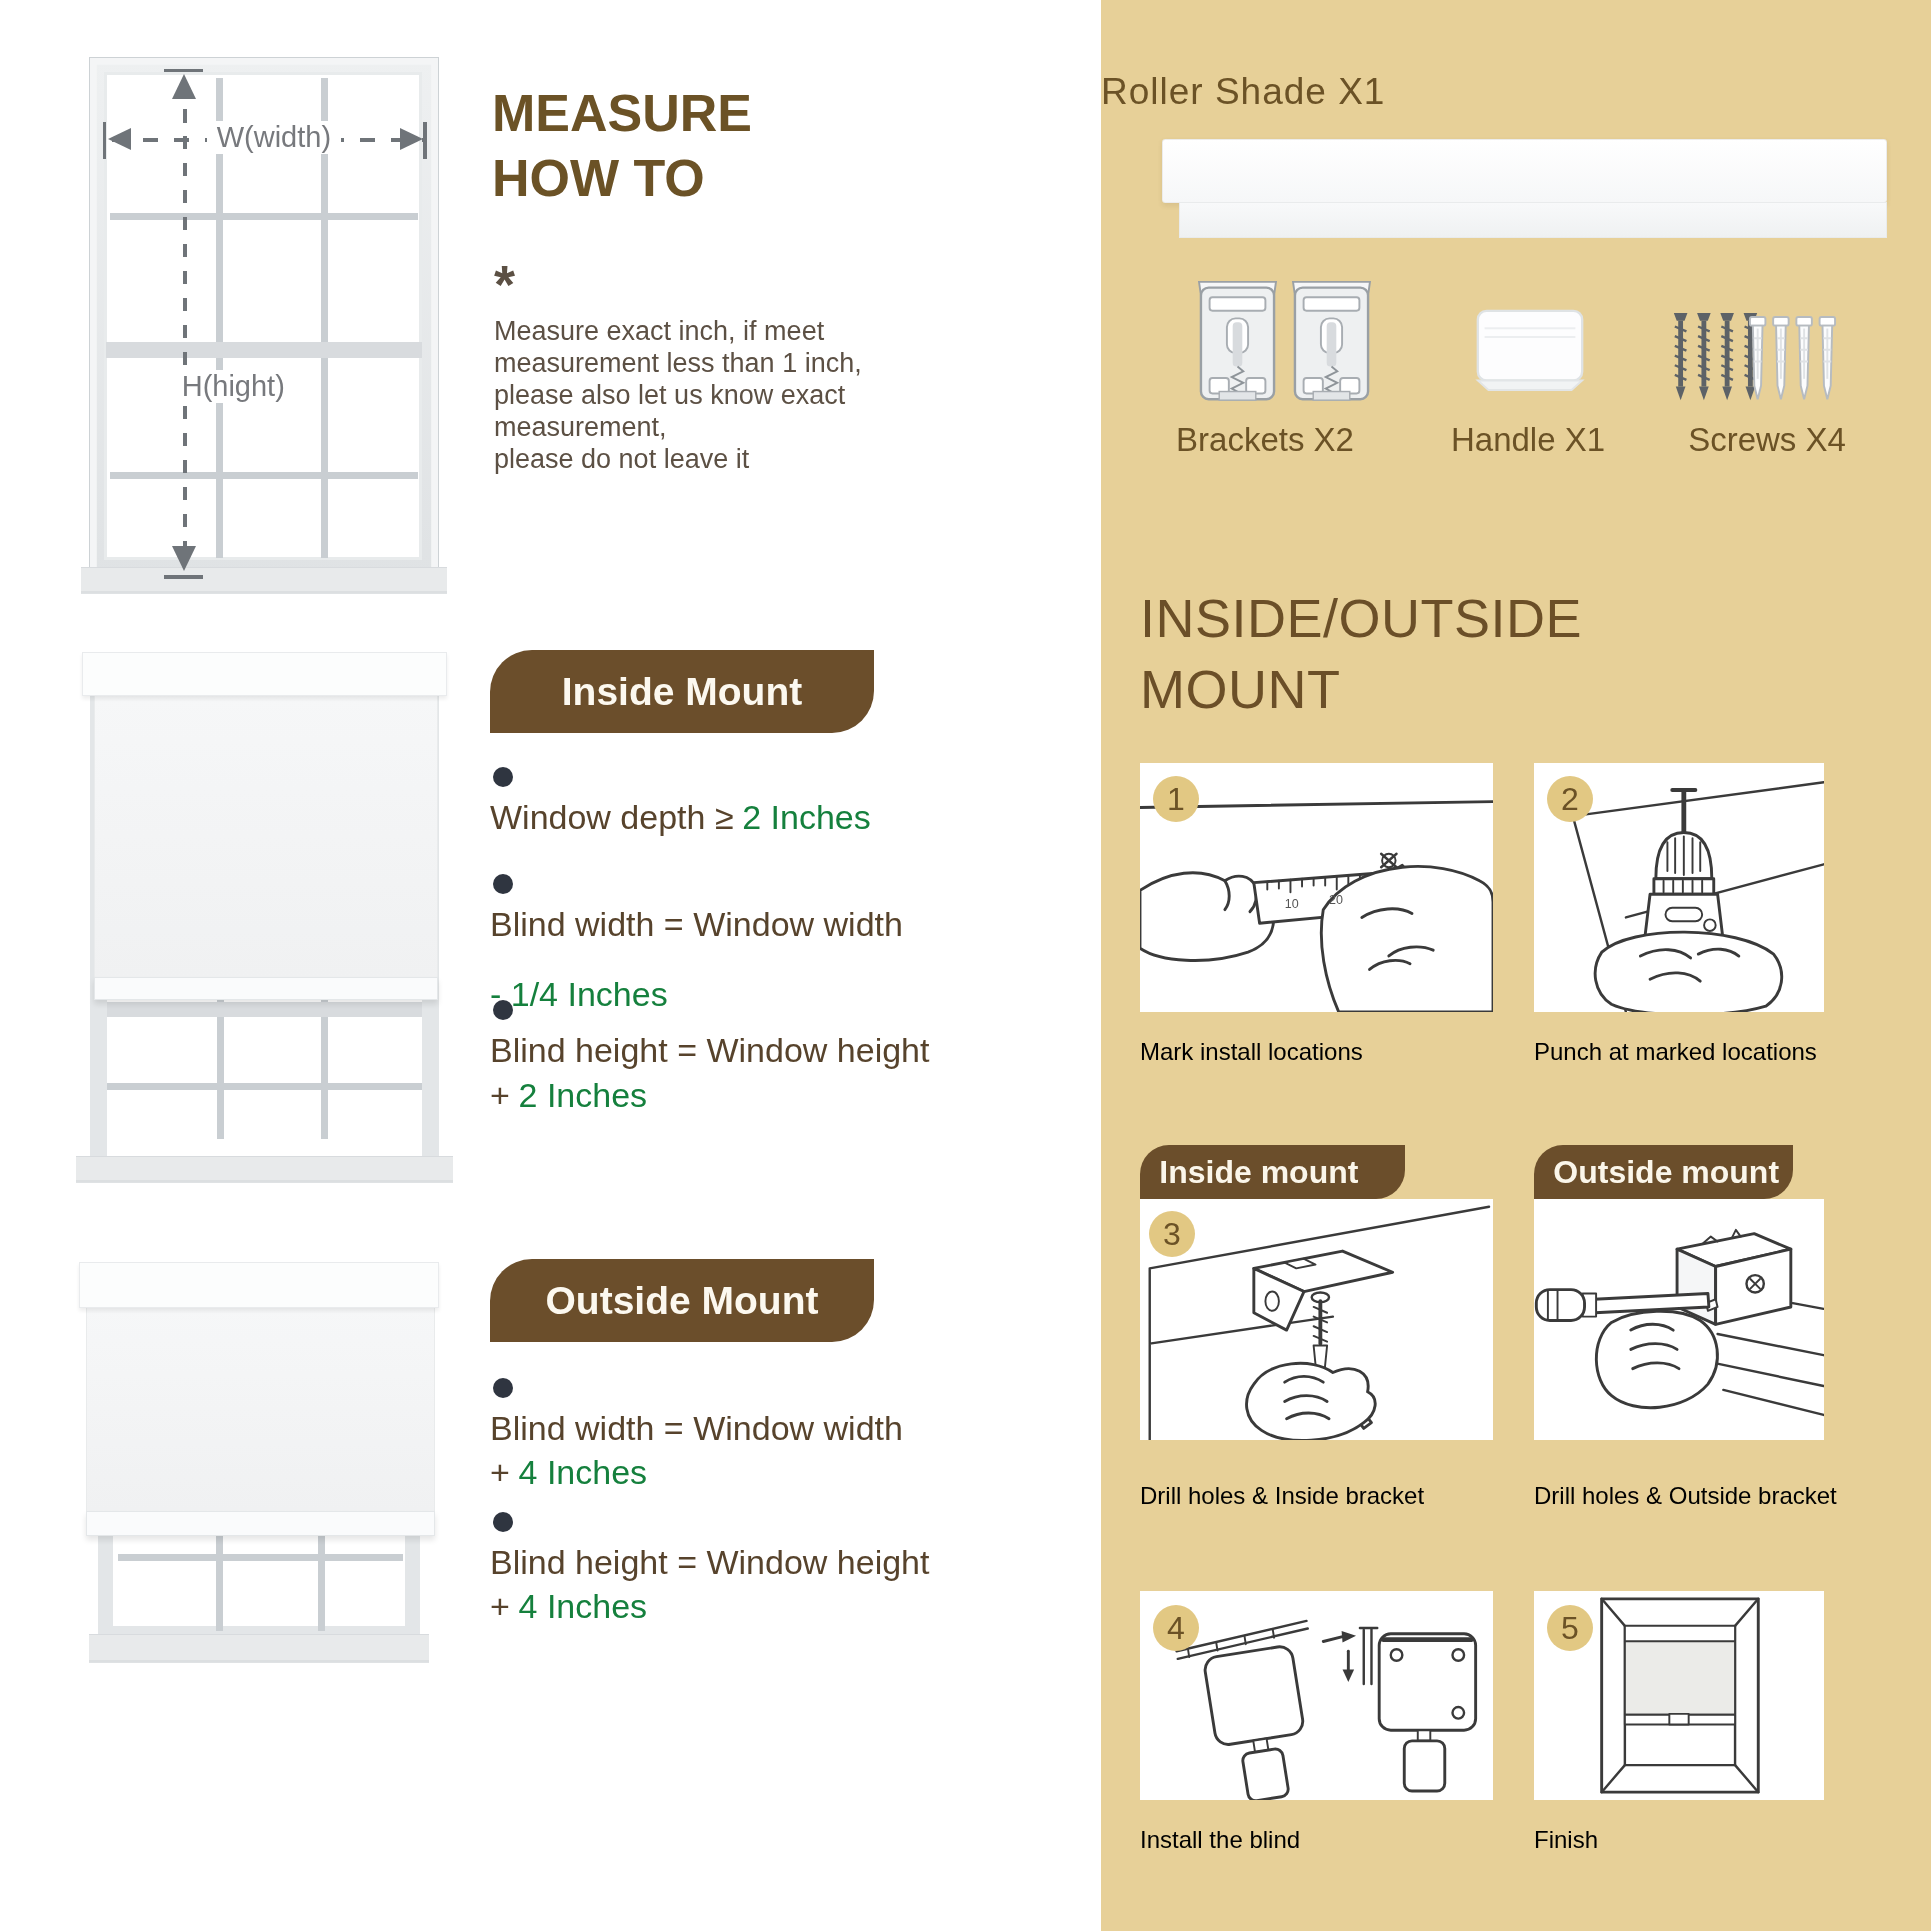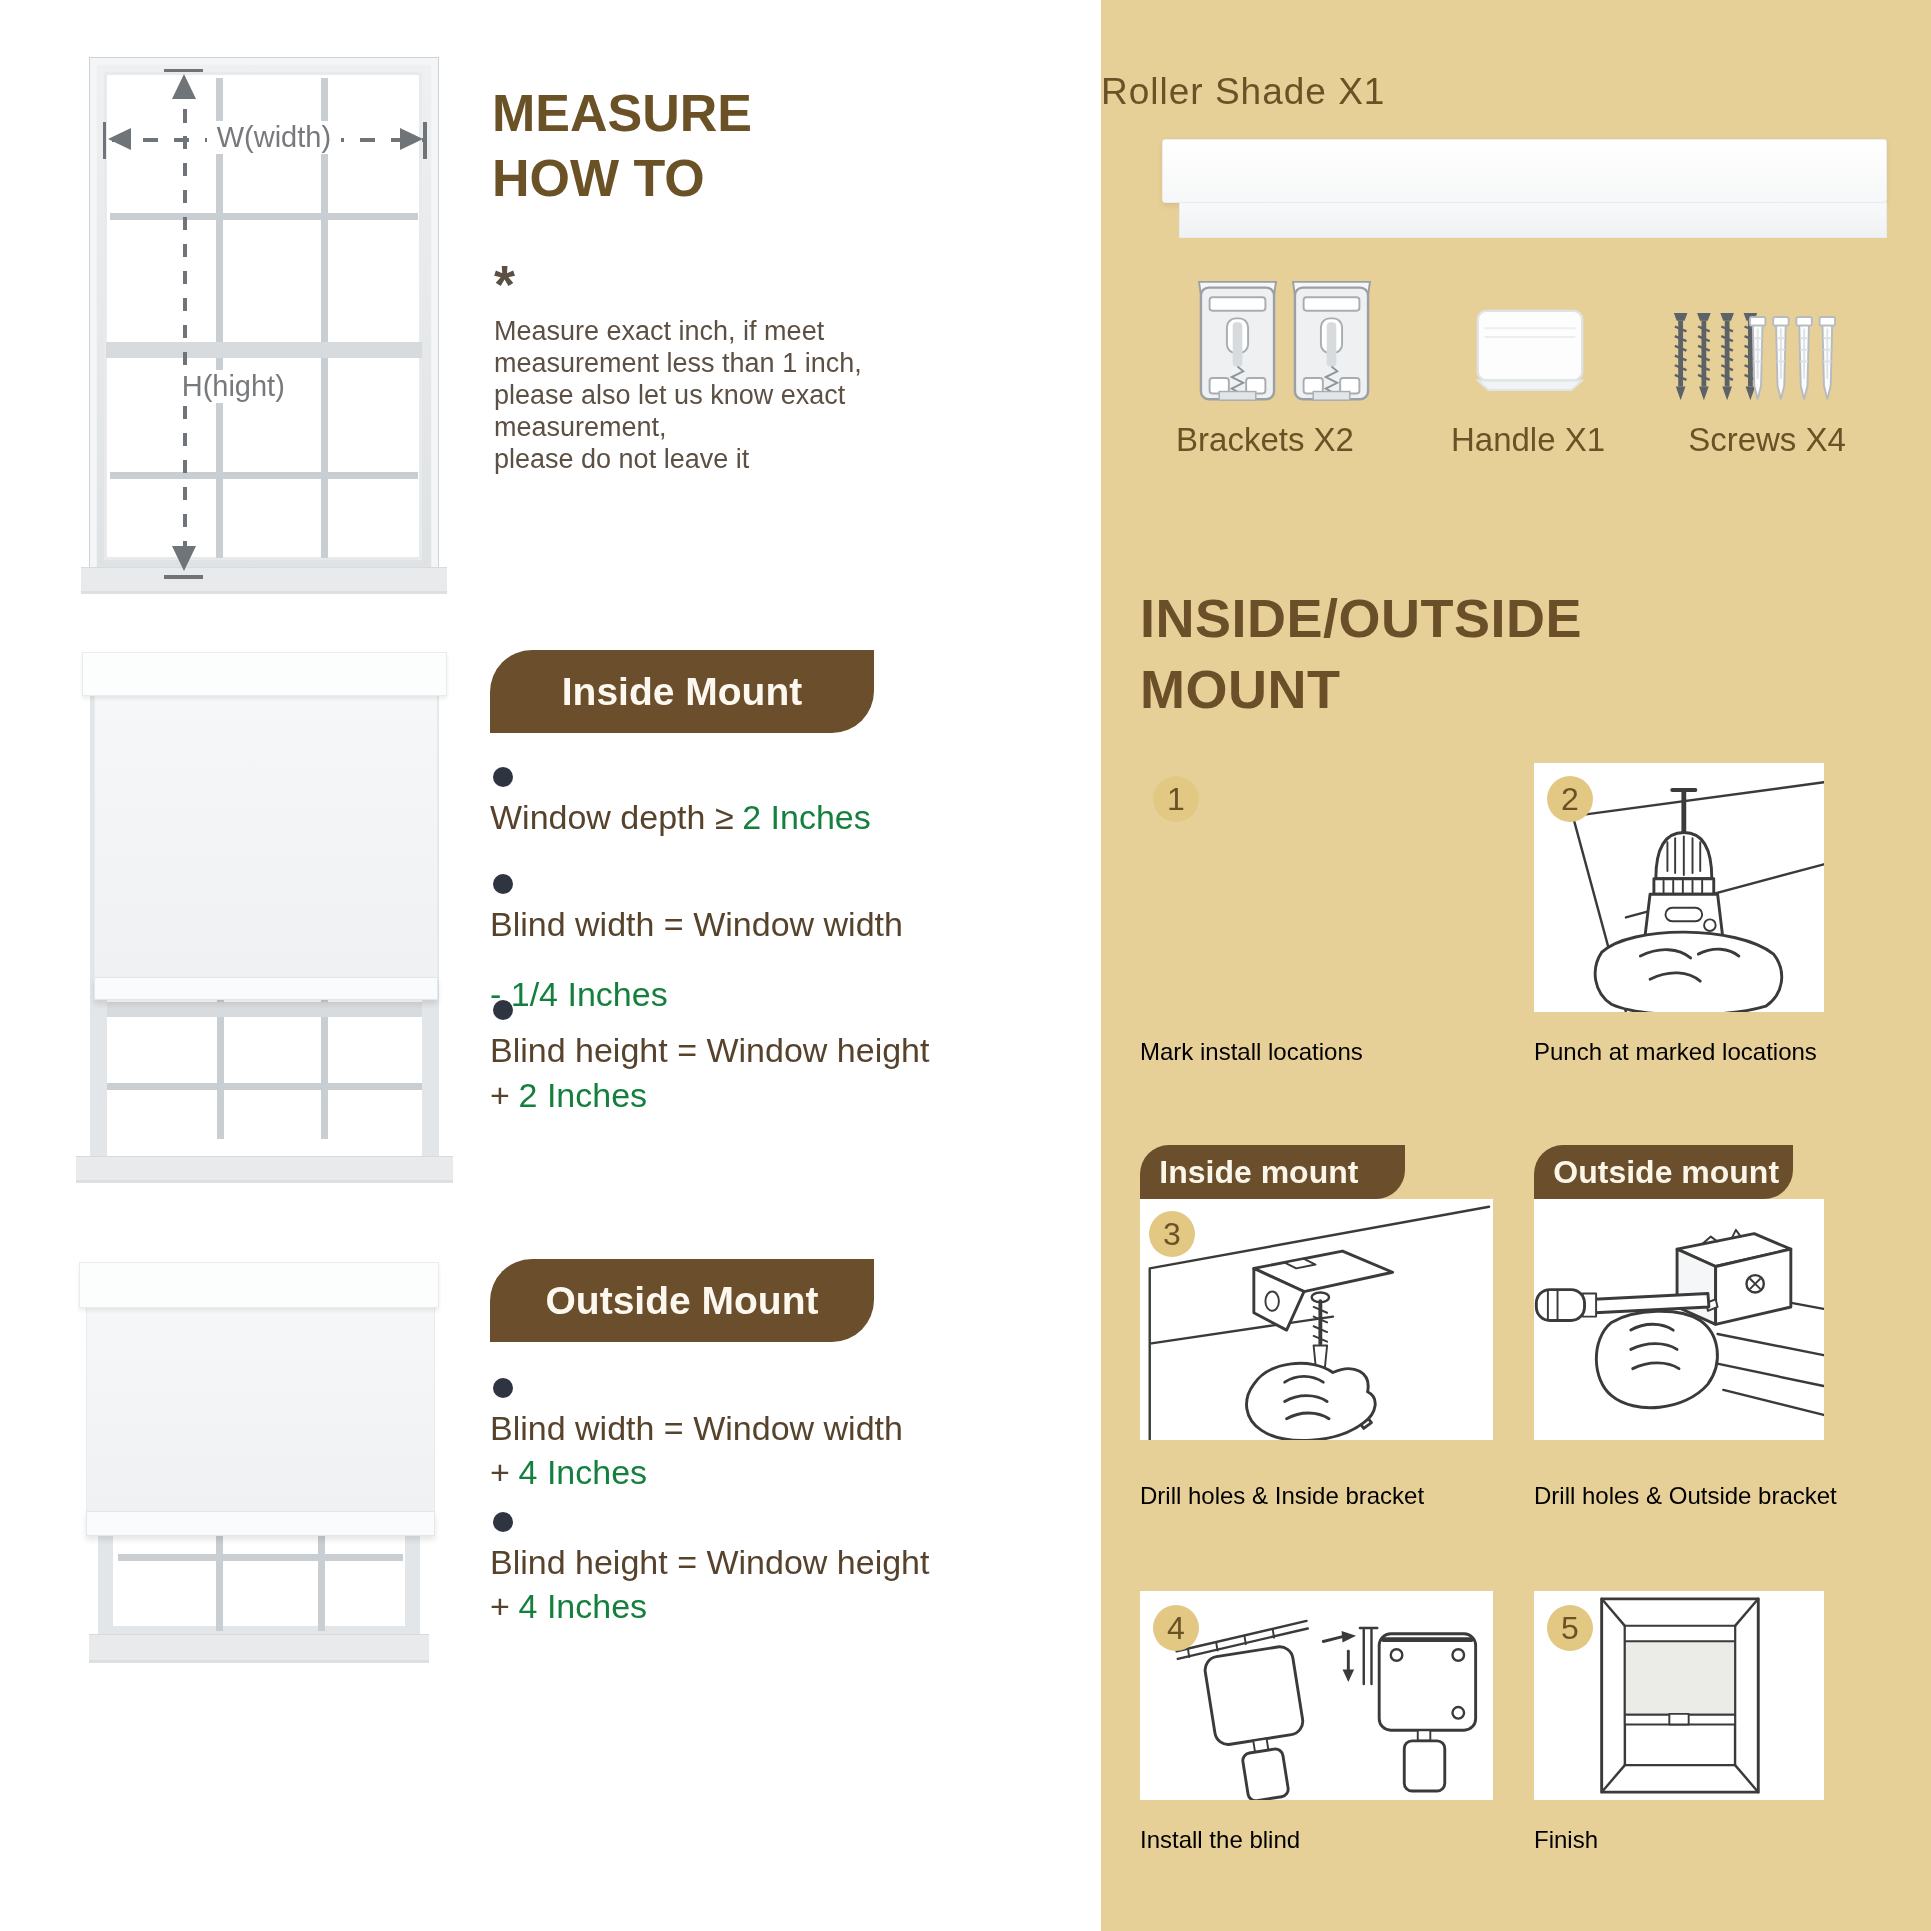"INSIDE/OUTSIDE" .heading { font-weight: bold -> normal }
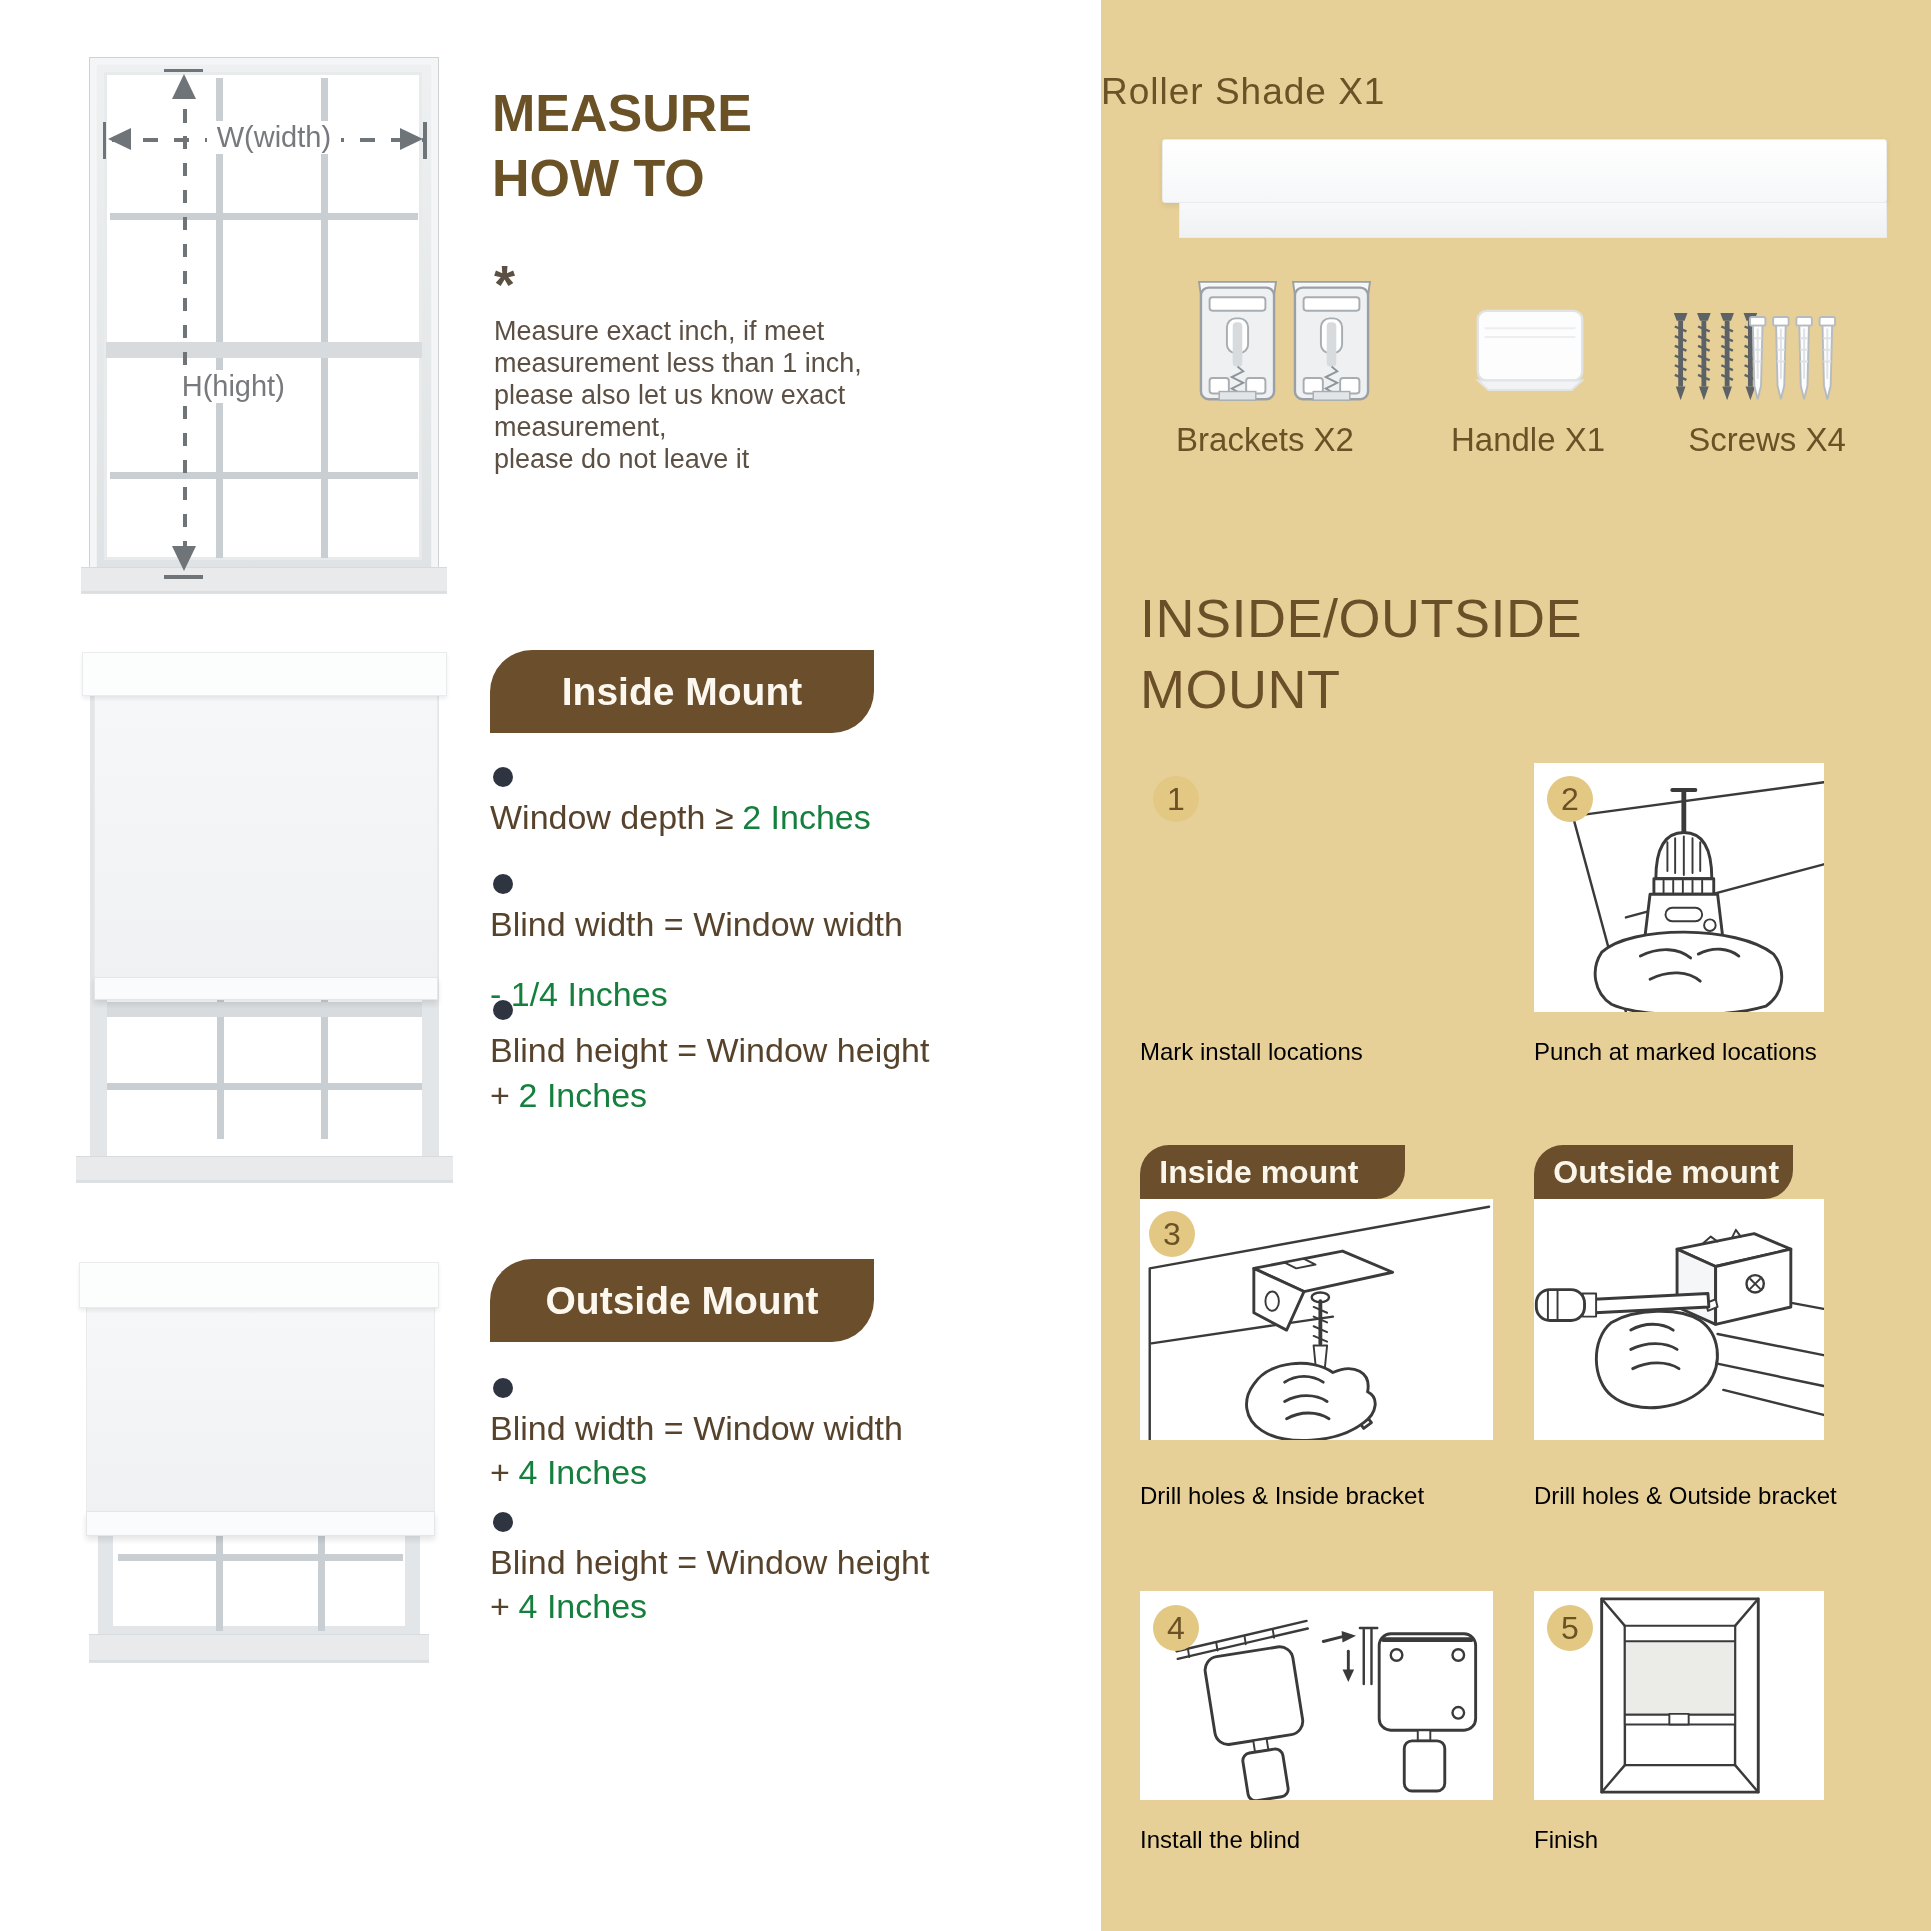"10" div.panel { html: none -> <div> <svg> <g> <line></line> <path></path> <path></path> <polygon></polygon> <path></path> <polygon></polygon> <line></line> <line></line> <circle></circle> <path></path> <path></path> </g> <text>10</text> <text>20</text> </svg> </div> }
